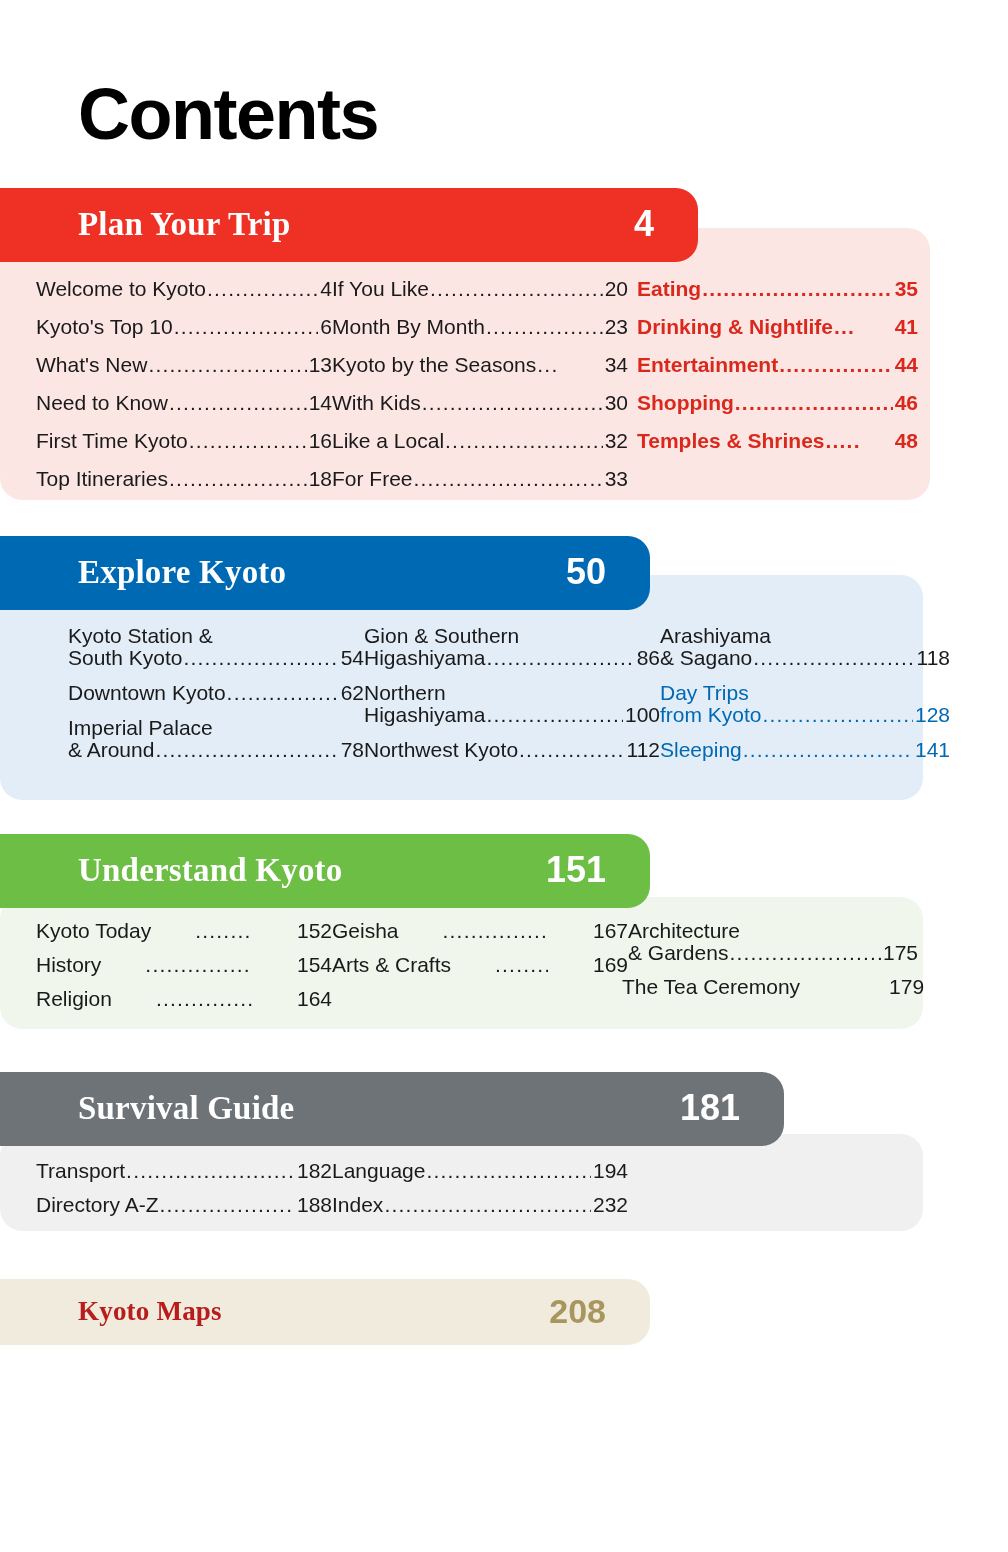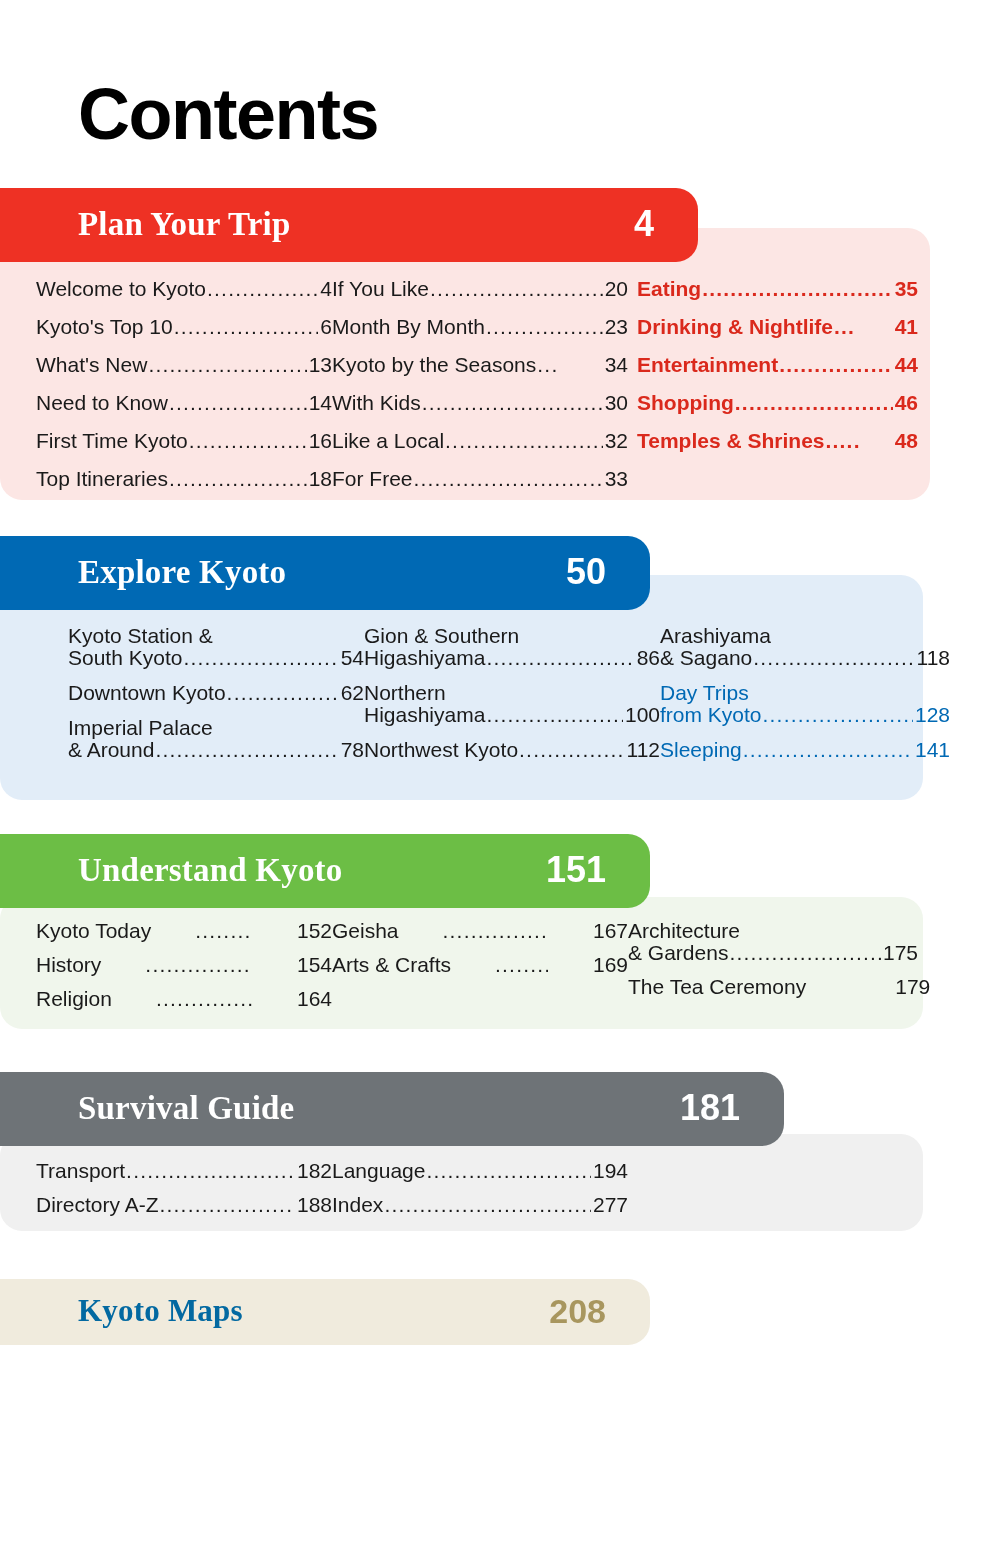"Welcome to Kyoto" .entry { justify-content: none -> center }
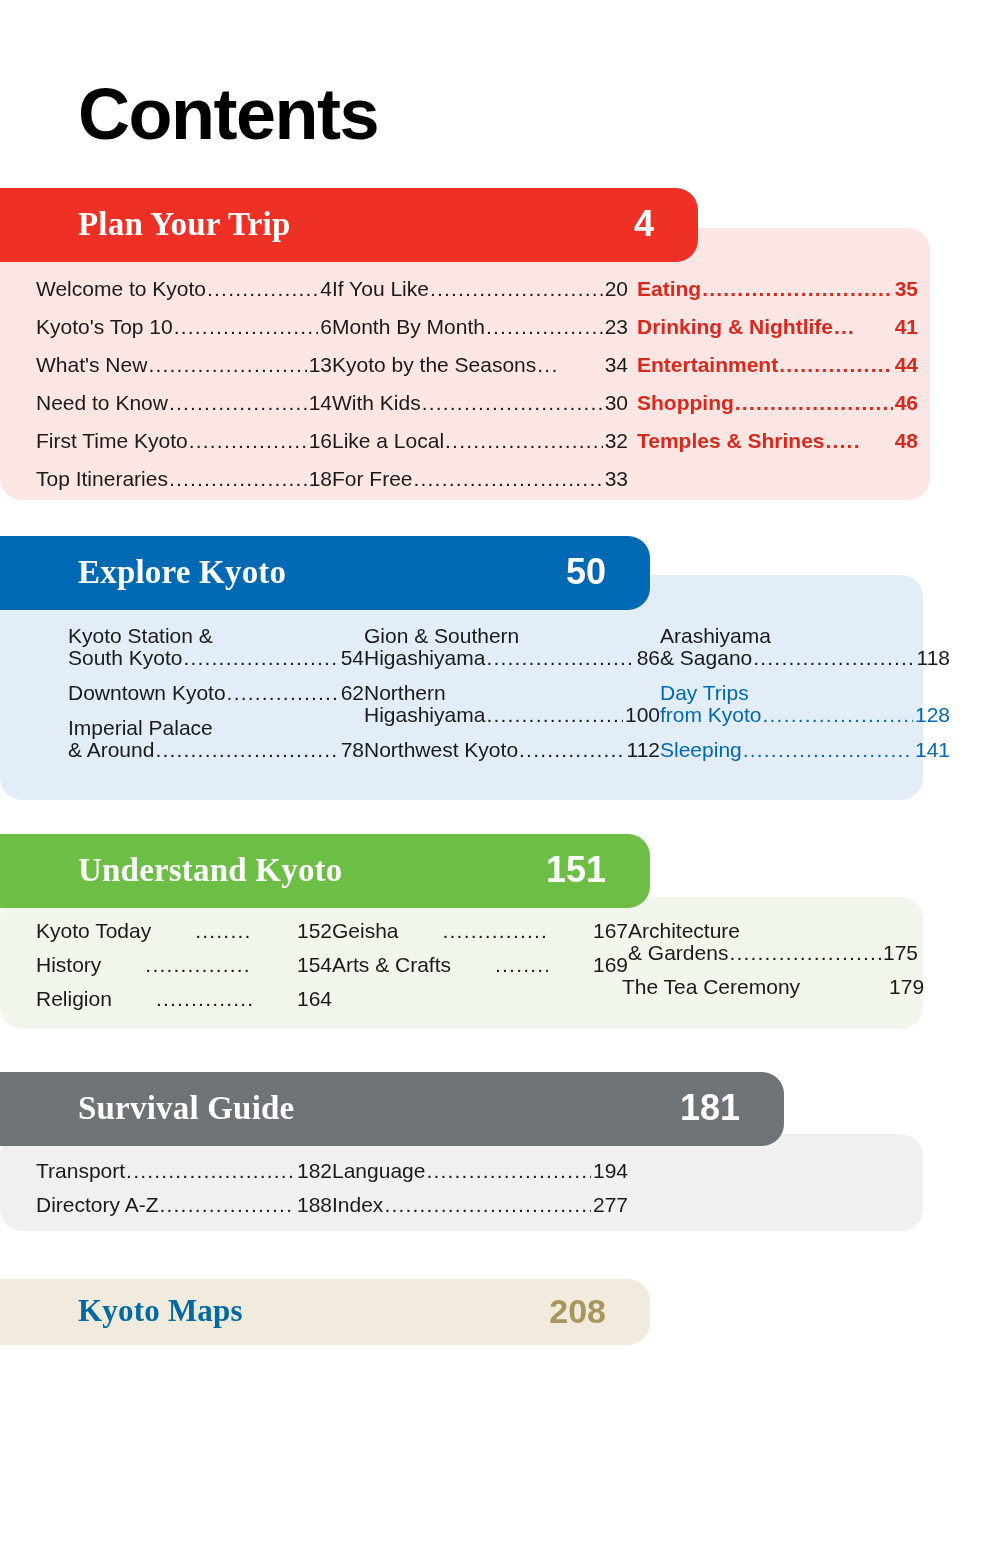"277" span.pg { text: 277 -> 232 }
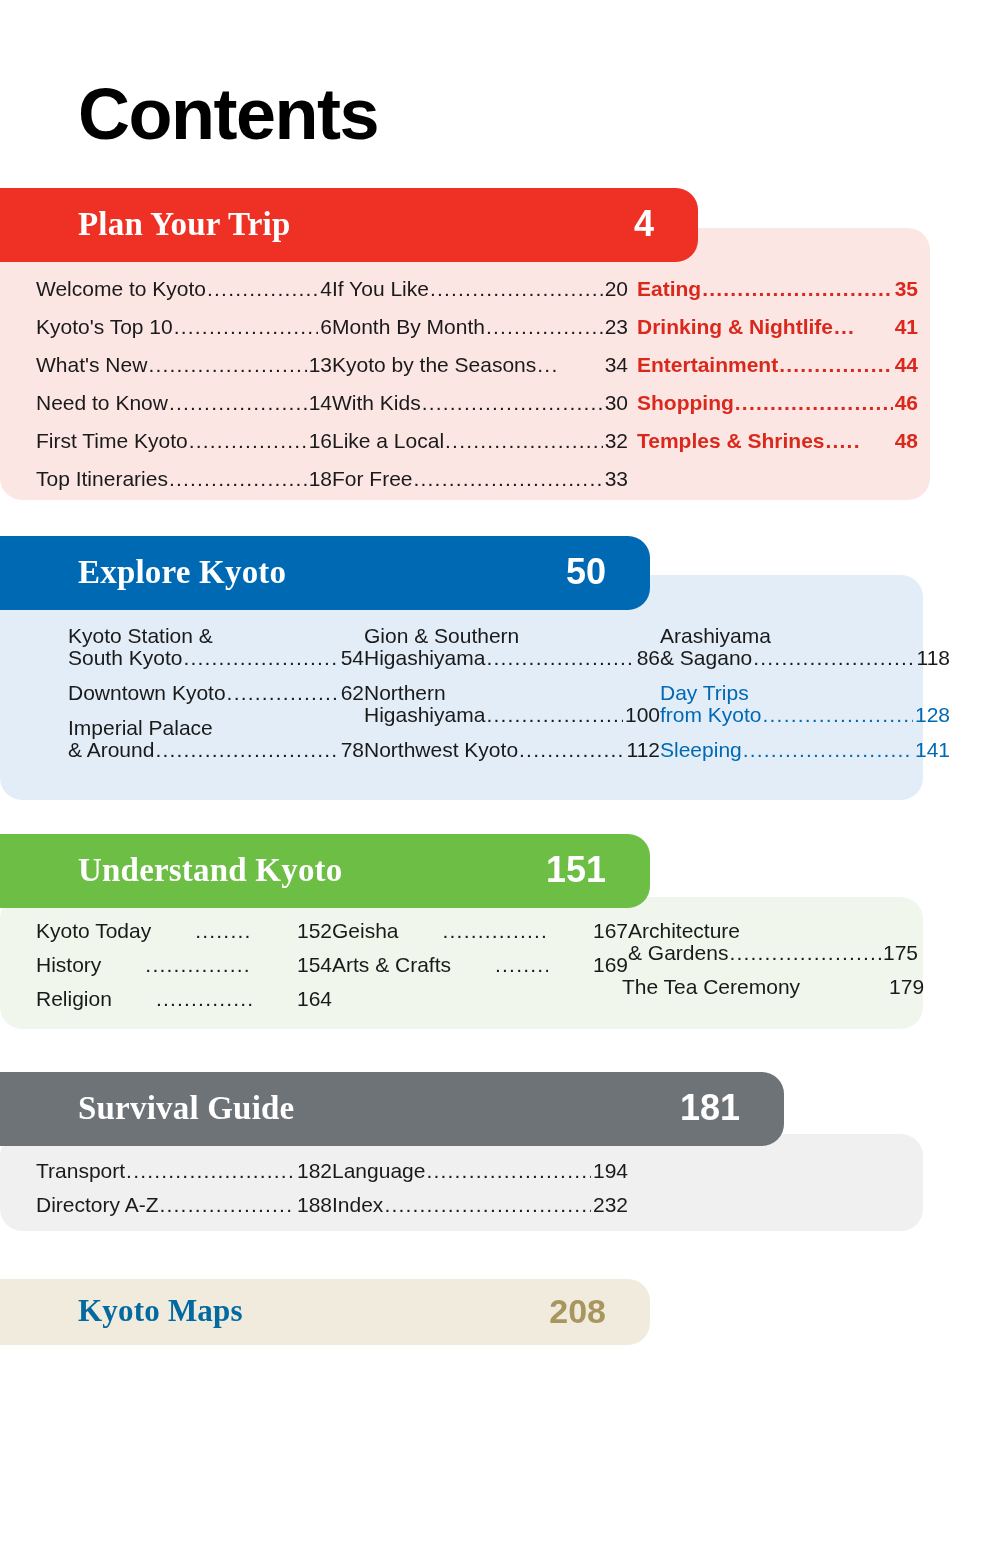"Kyoto Maps" #maps-bar .bar-title { color: #0369a1 -> #b91c1c; font-size: 31px -> 27px }
